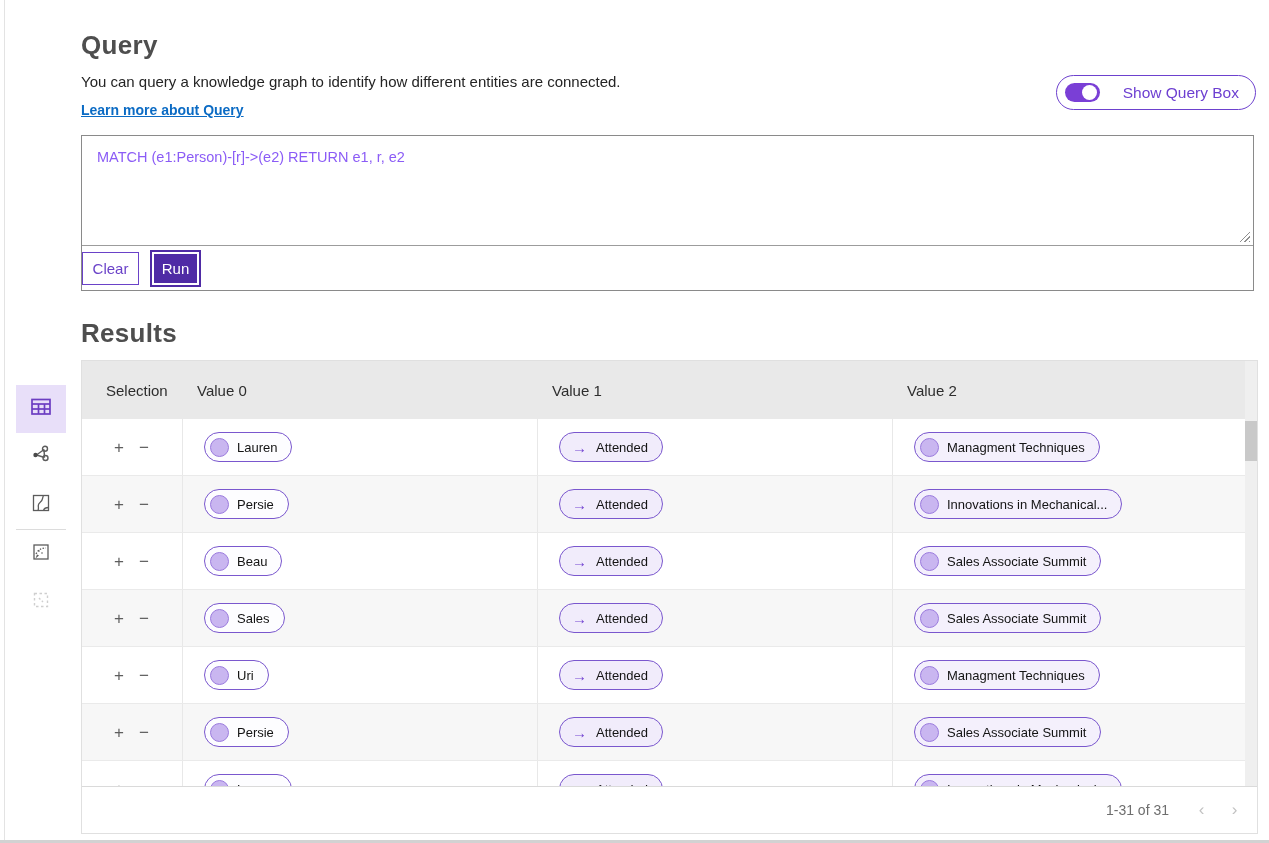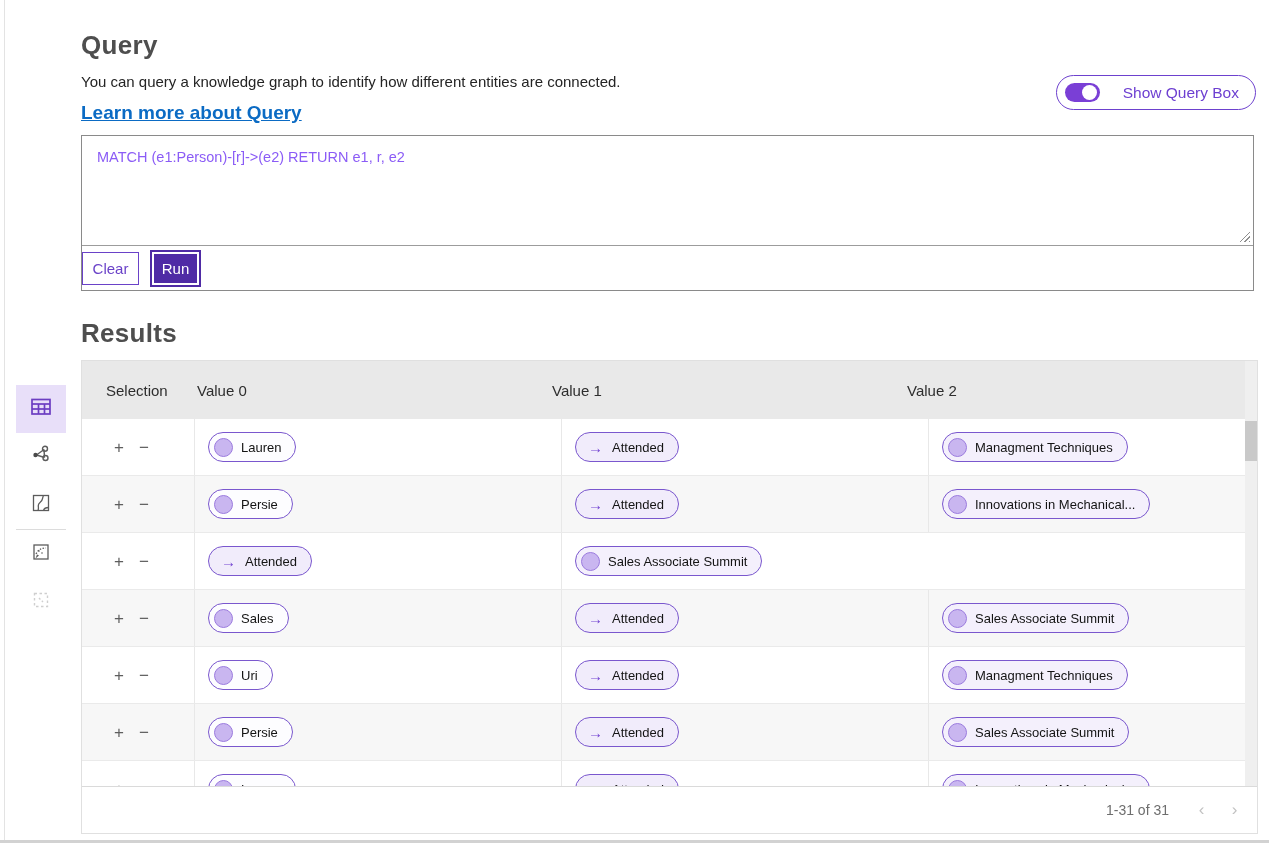"Learn more about Query" .learn-link { font-size: 19px -> 14px }
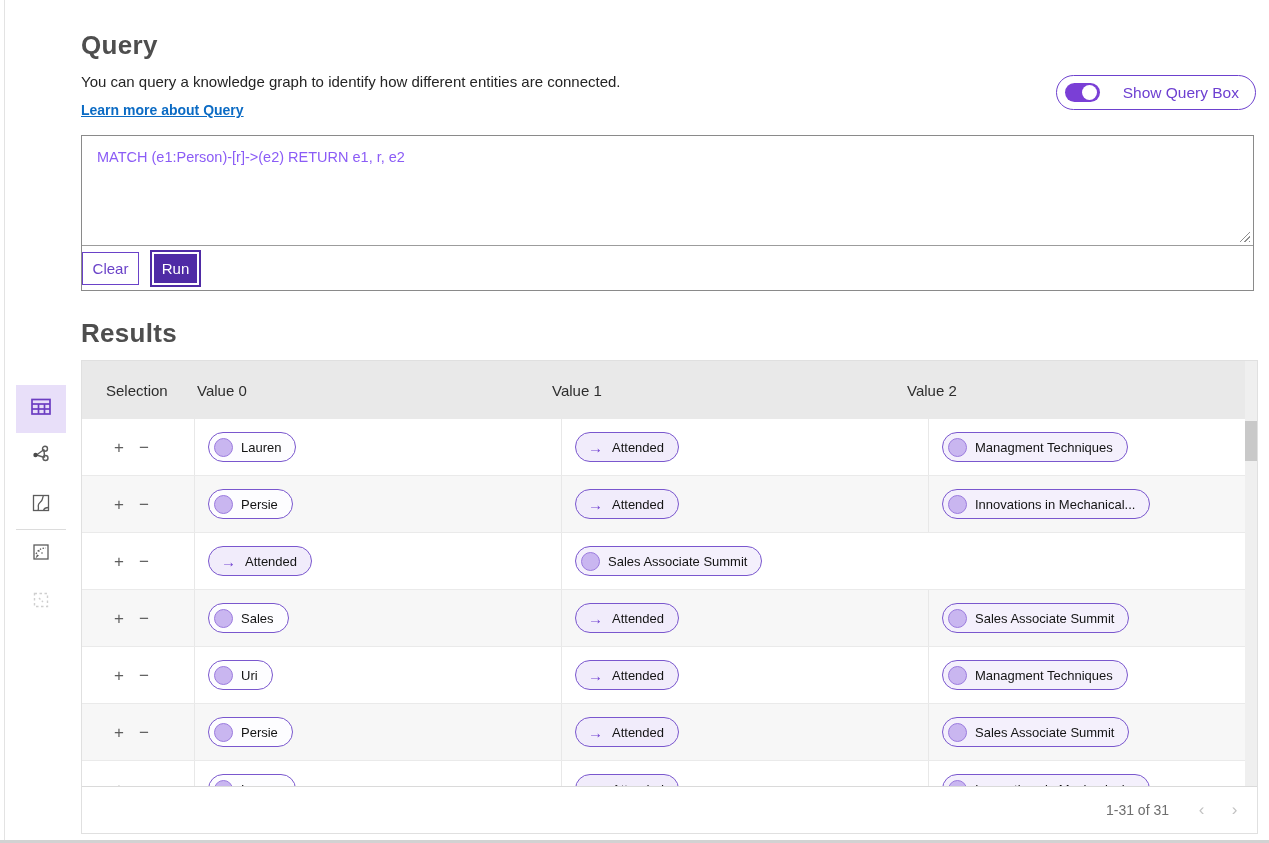"Lauren" .v-cell { margin-left: 12px -> none; padding-left: 13px -> 21px }
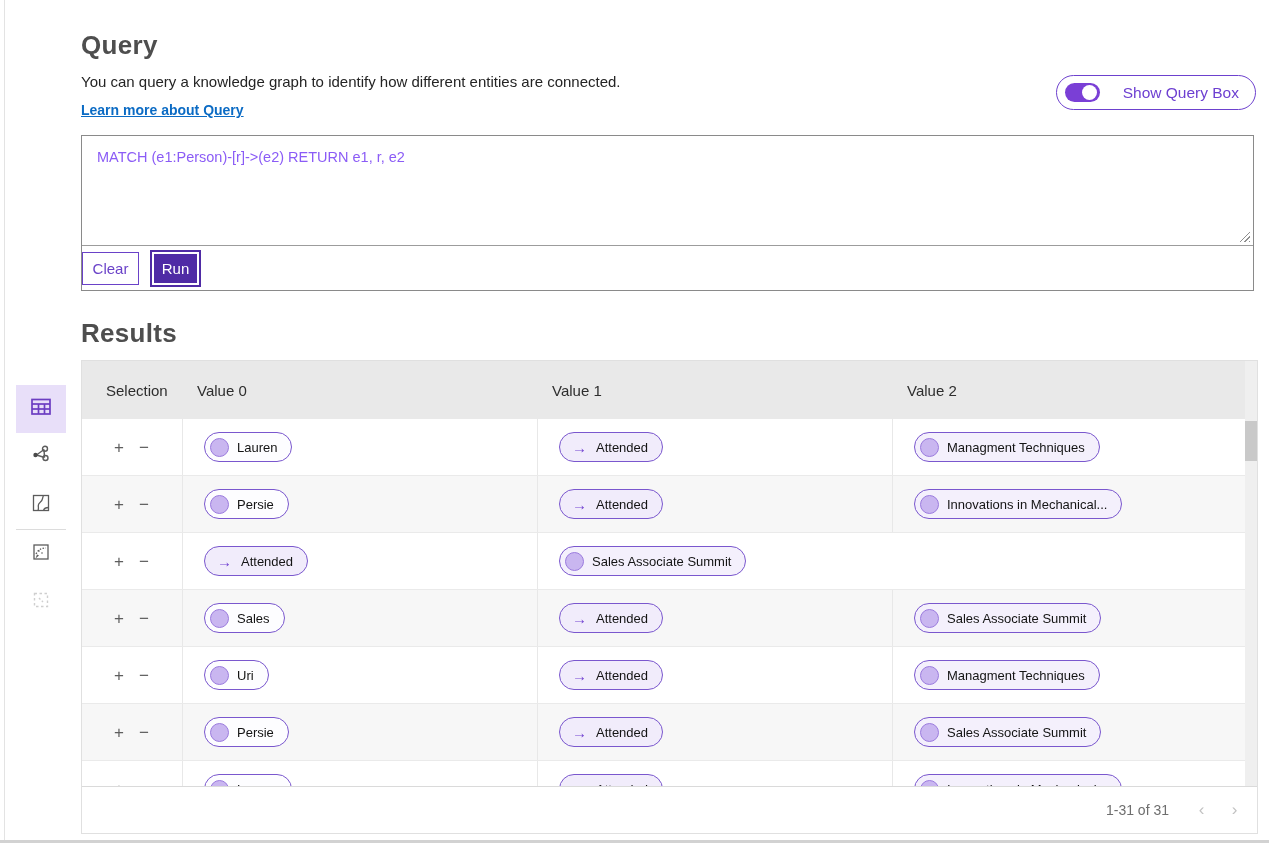"Beau" div.cell { html: none -> <div> <span> <span></span> <span>Beau</span> </span> </div> }
